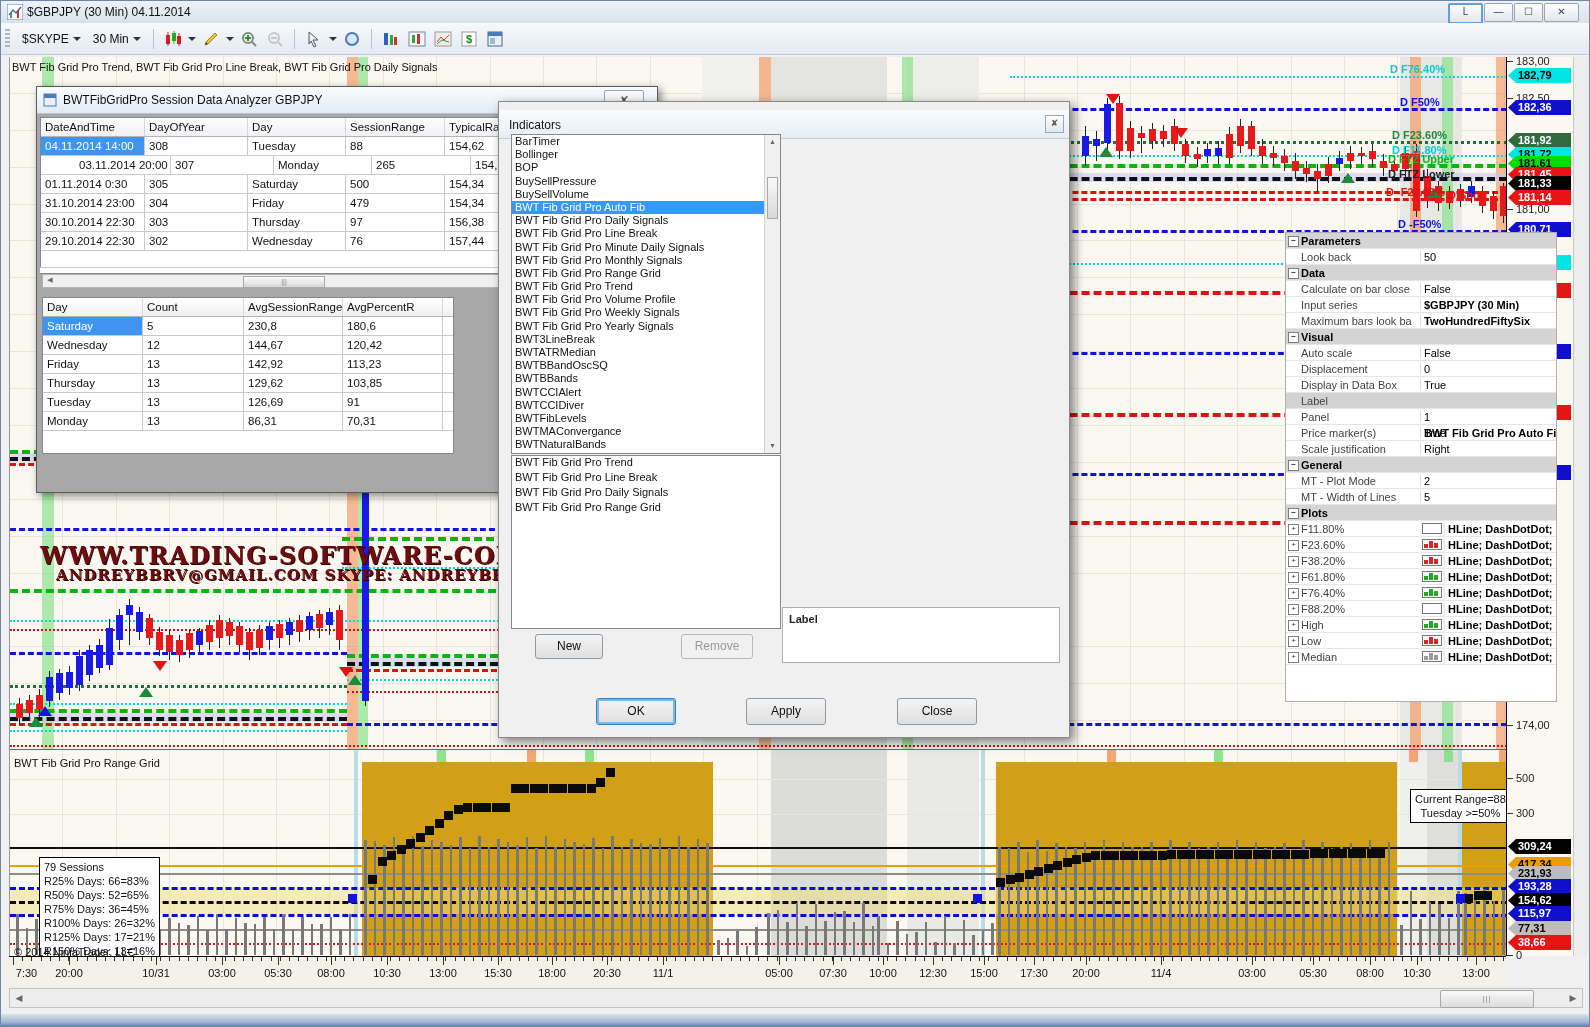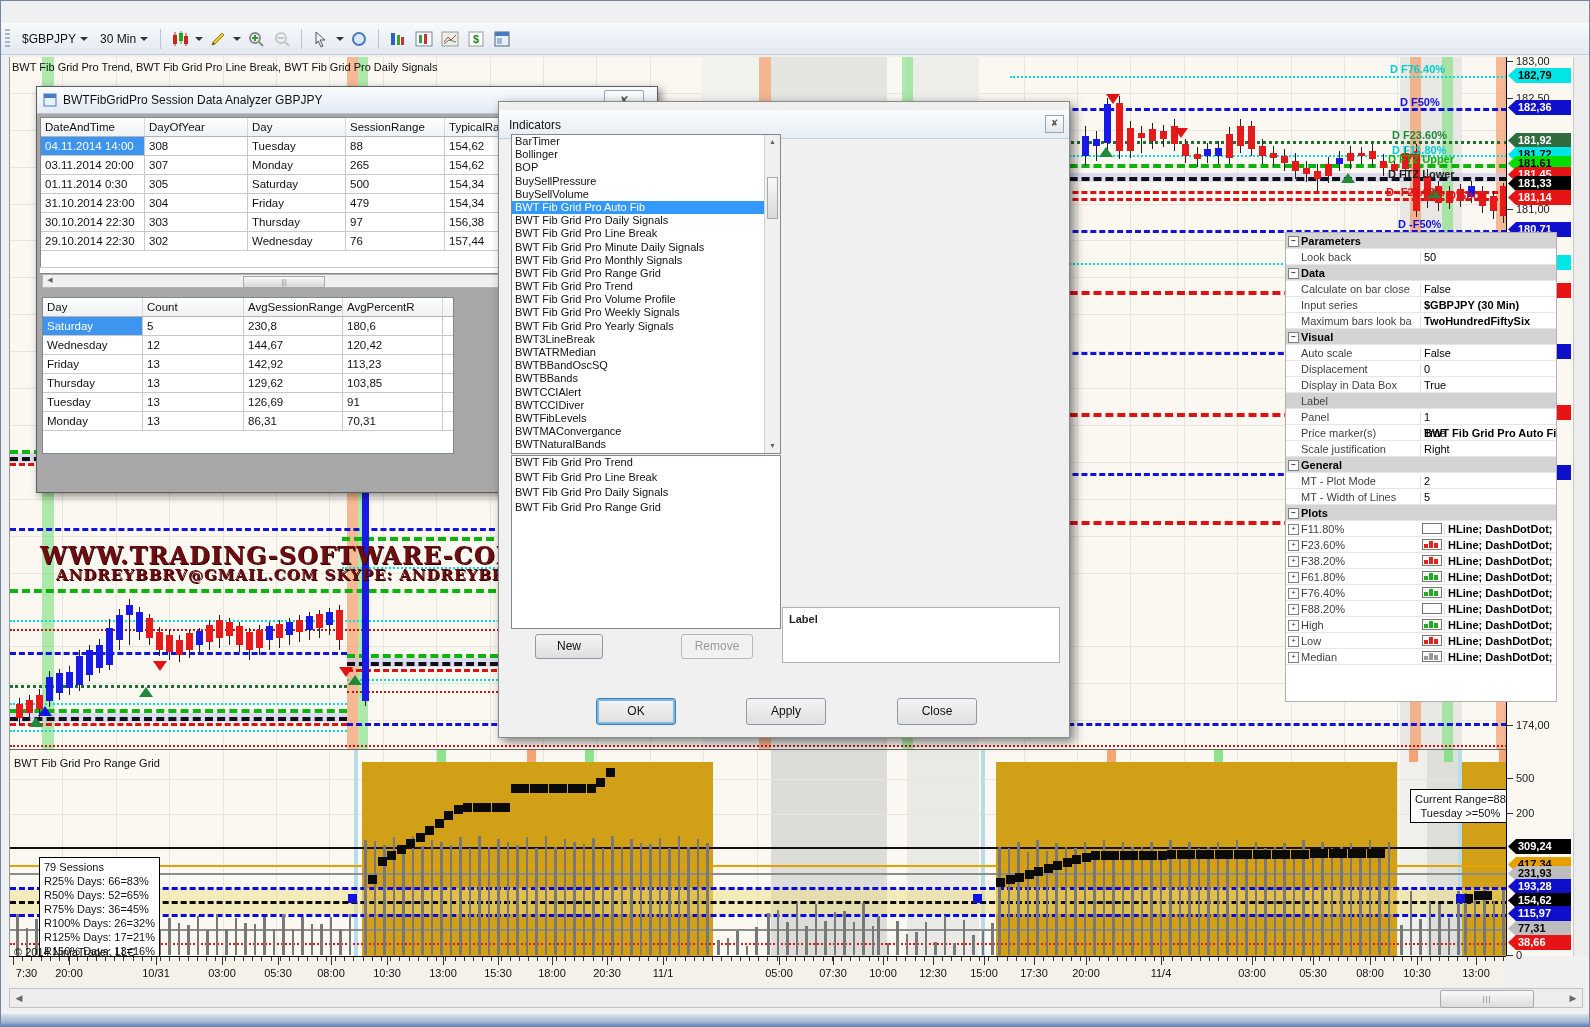"$GBPJPY (30 Min) 04.11.2014" div.abs { html: none -> <div> <svg> <rect></rect> <polyline></polyline> <rect></rect> <rect></rect> </svg> <div>$GBPJPY (30 Min) 04.11.2014</div> <div>L</div> <div>—</div> <div>☐</div> <div>✕</div> </div> }
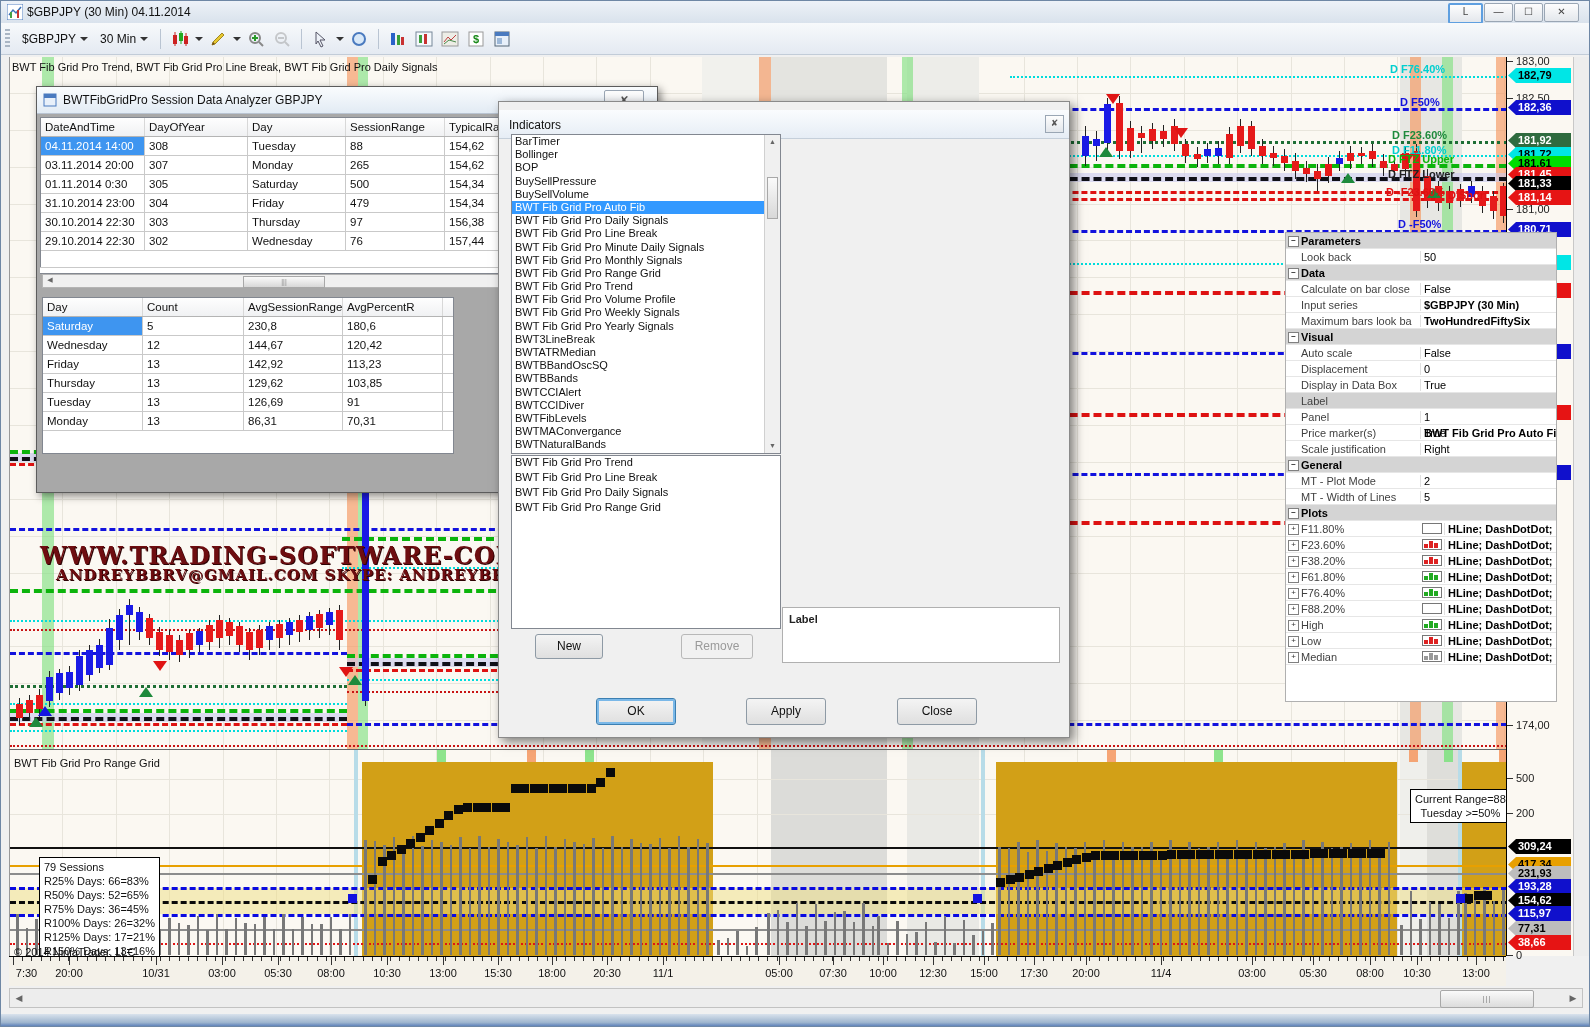"$GBPJPY" span { text: $GBPJPY -> $SKYPE }
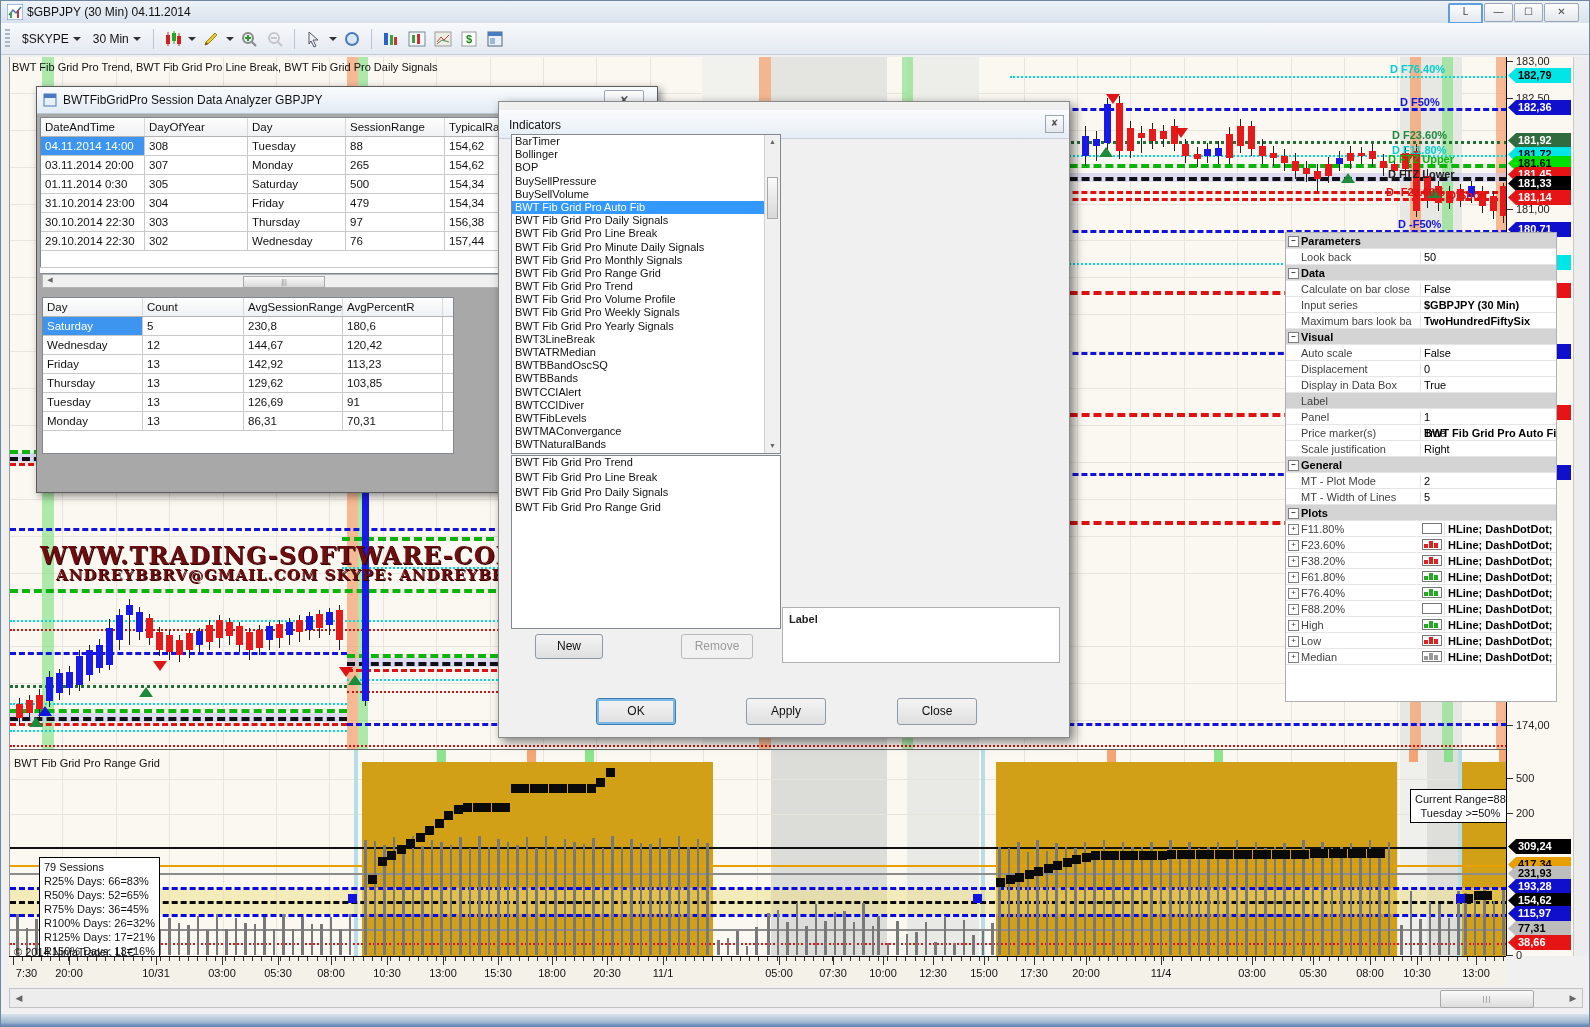"03.11.2014 20:00" div.td { margin-left: none -> 34px; width: 104px -> 96px }
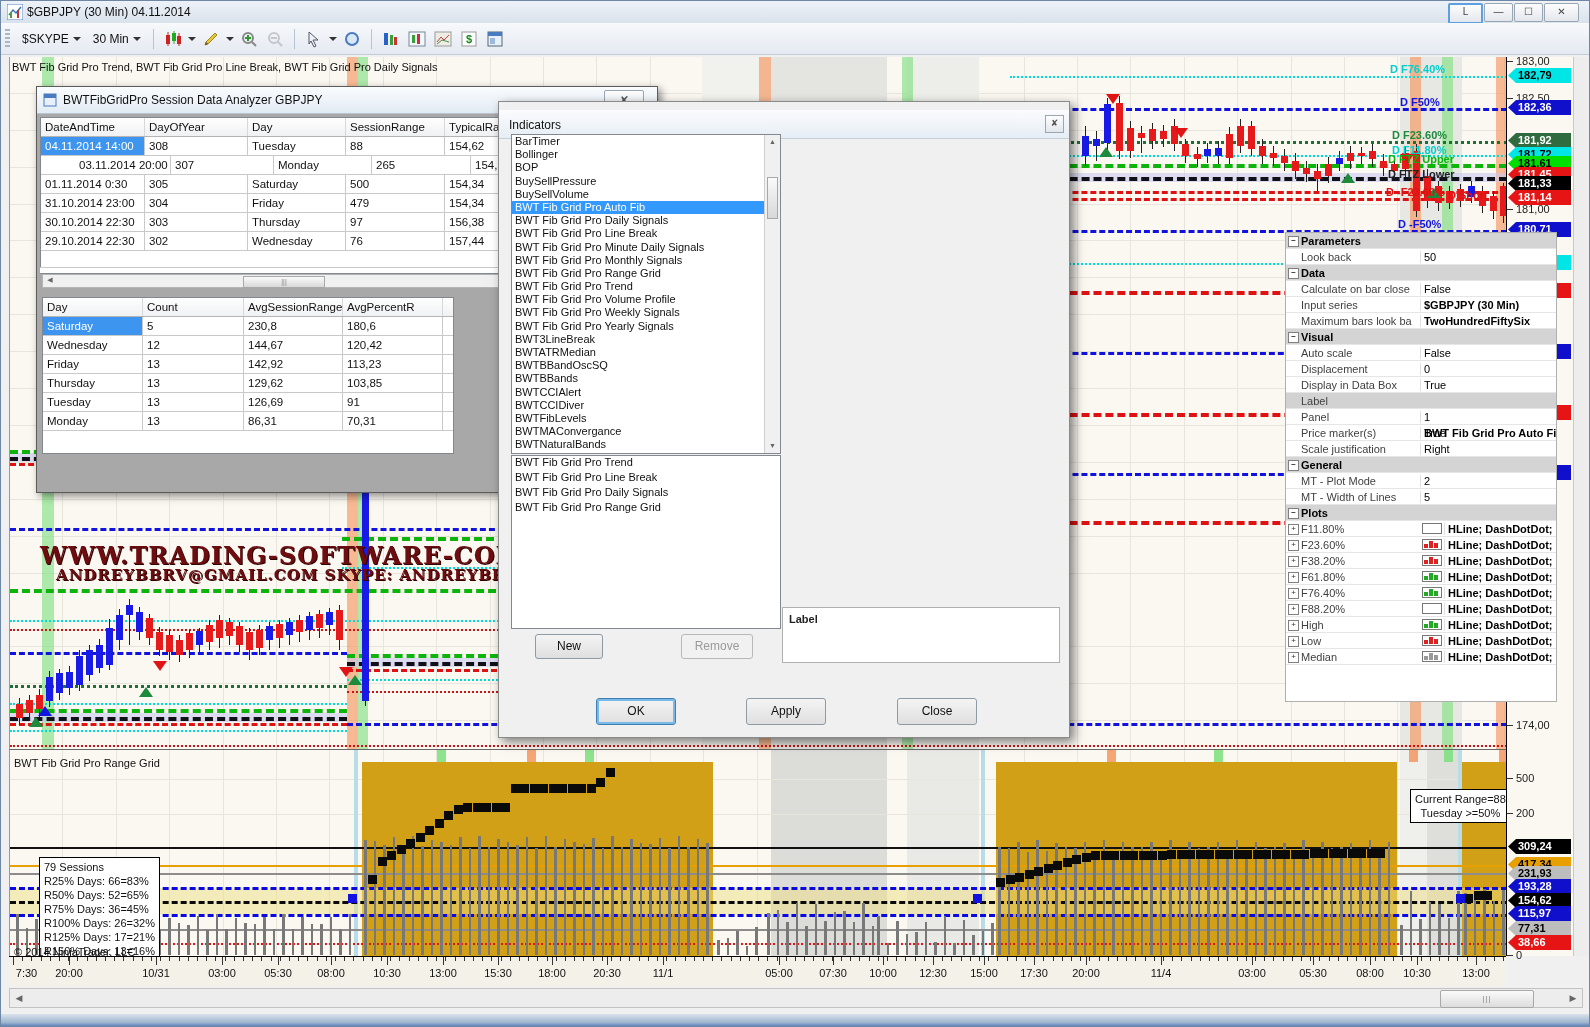"200" div.ticklbl { text: 200 -> 300 }
